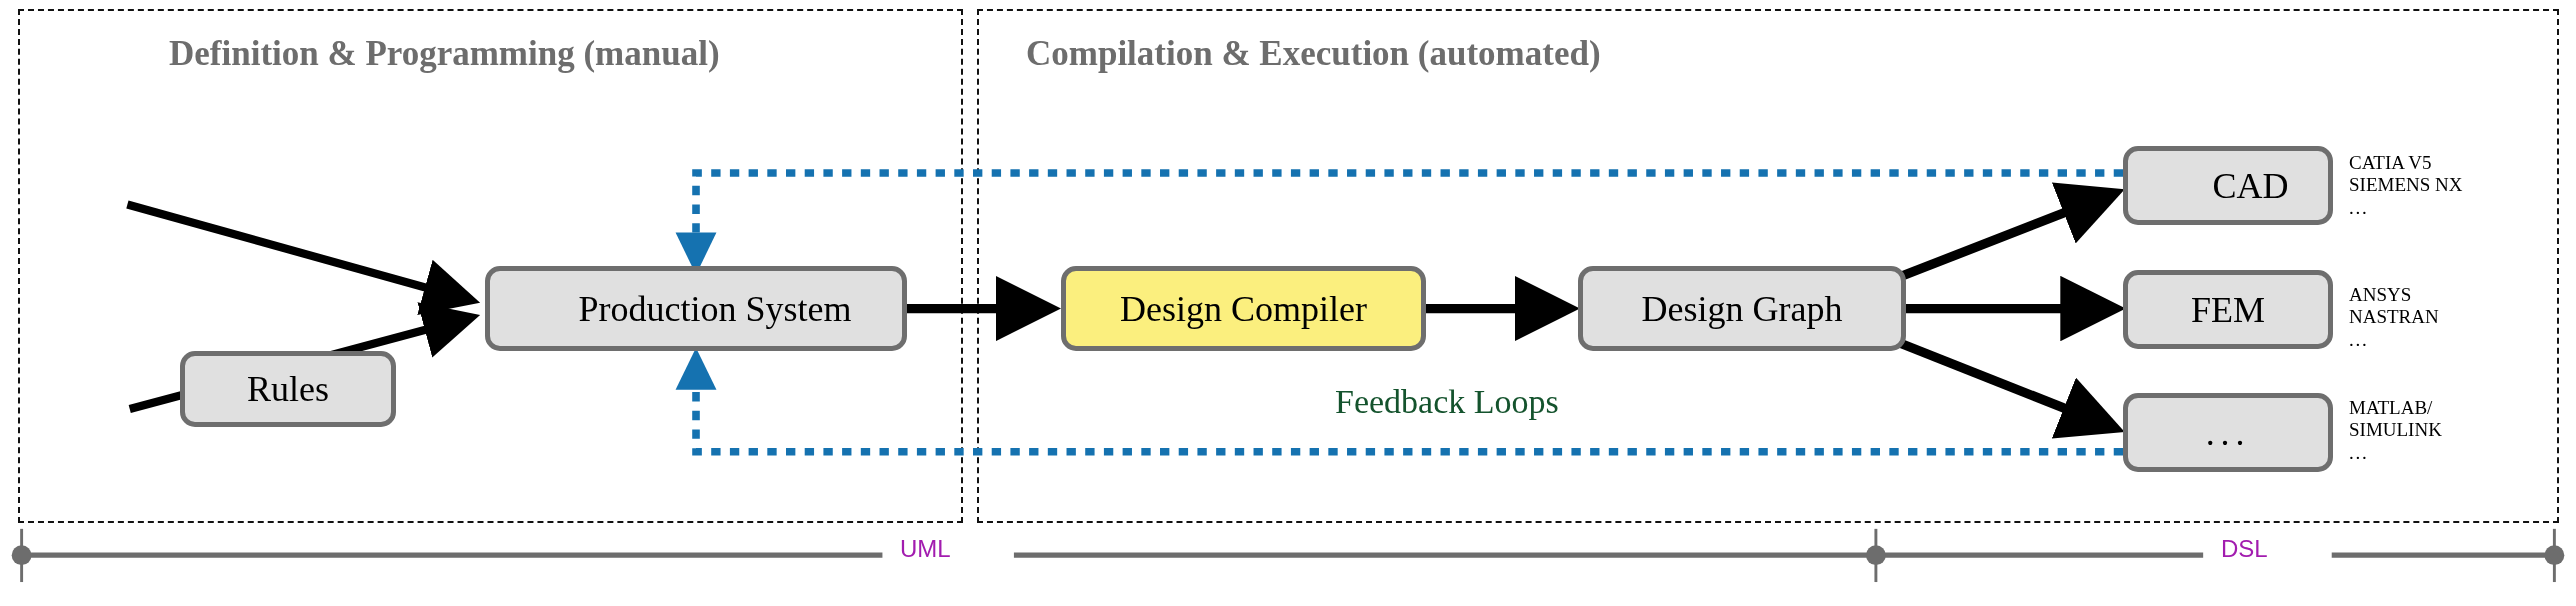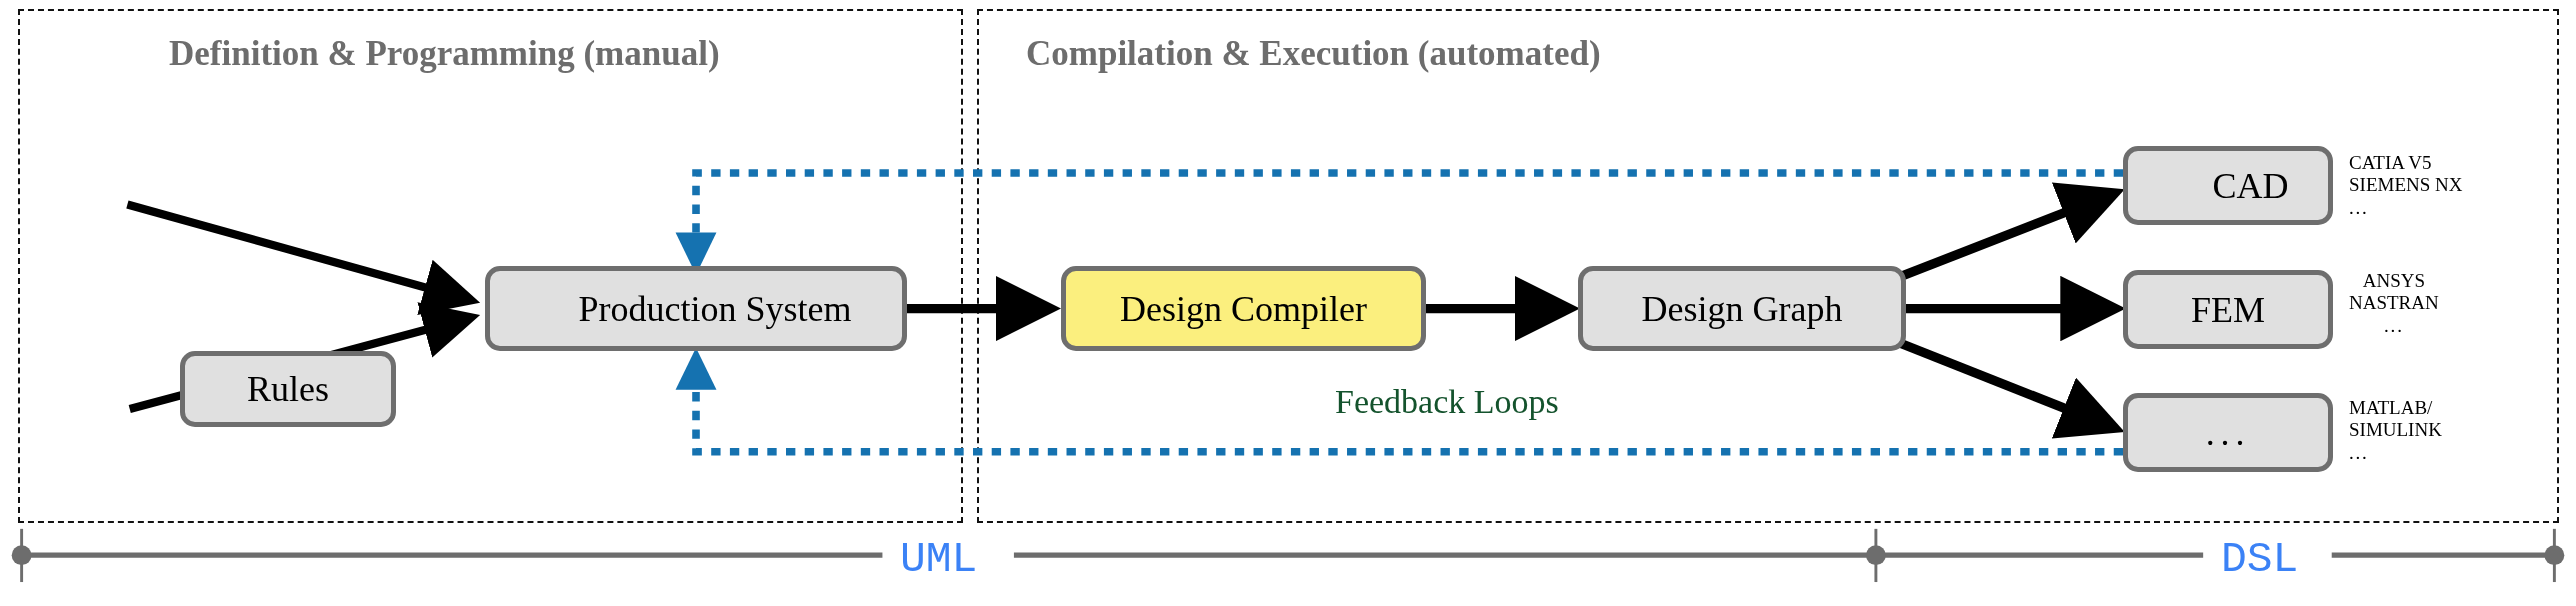"ANSYS" div.annot { text-align: center -> none; top: 270px -> 284px }
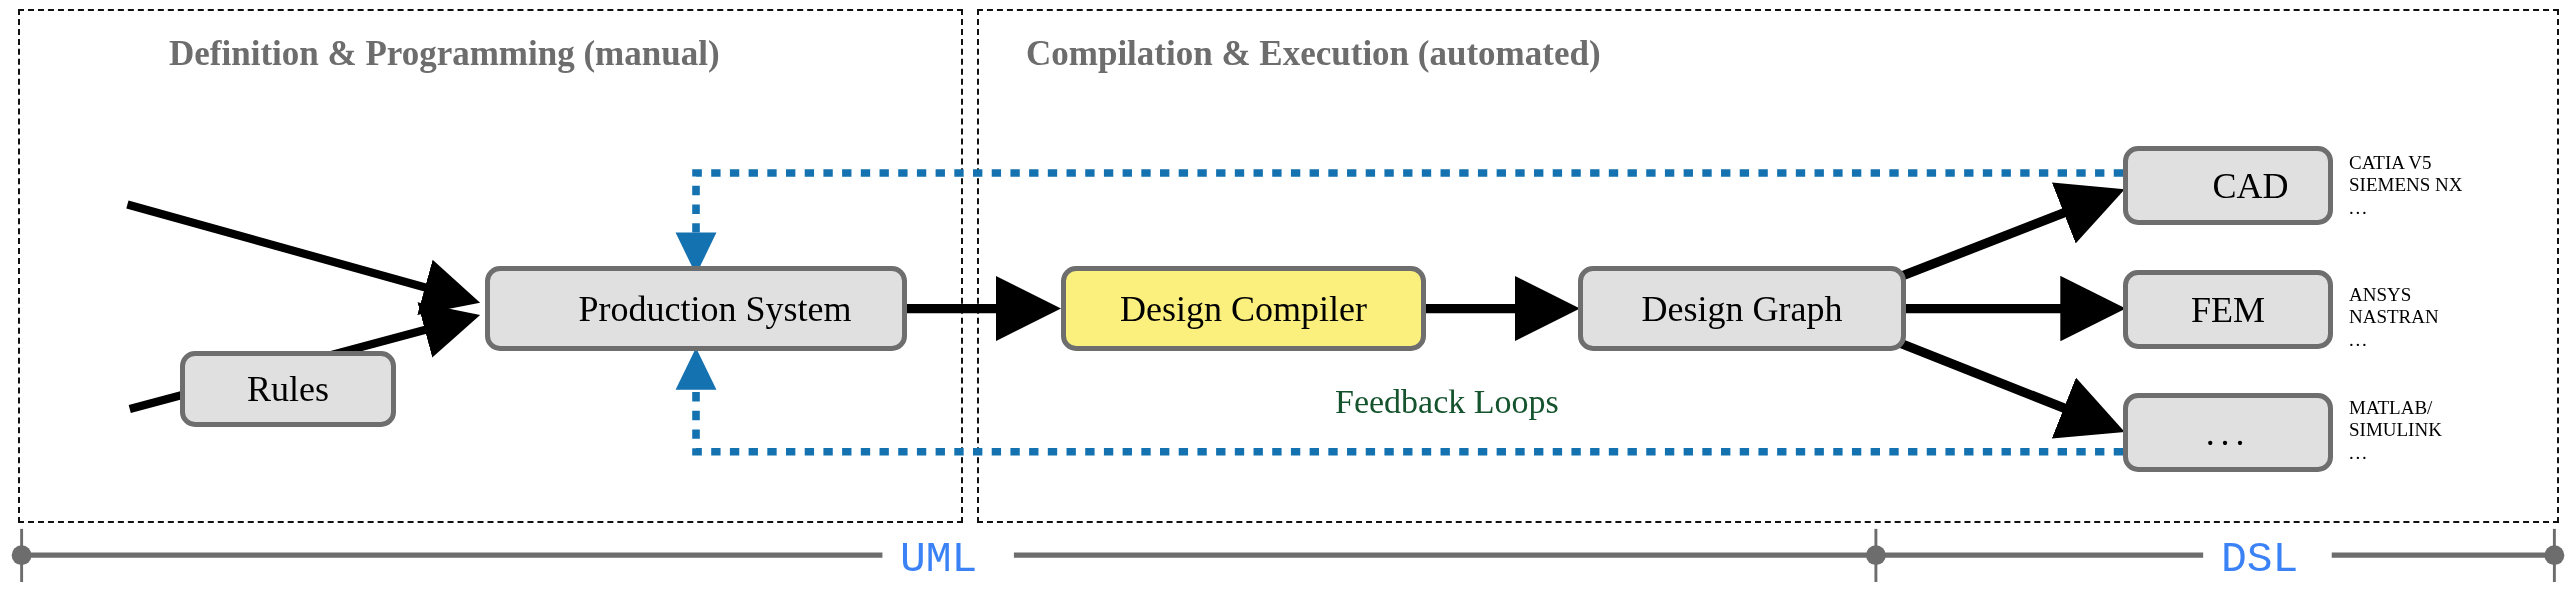"UML" .scale-label { color: #3b82f6 -> #a21caf; font-family: Liberation Mono, monospace -> Liberation Sans, sans-serif; font-size: 43px -> 24px }
